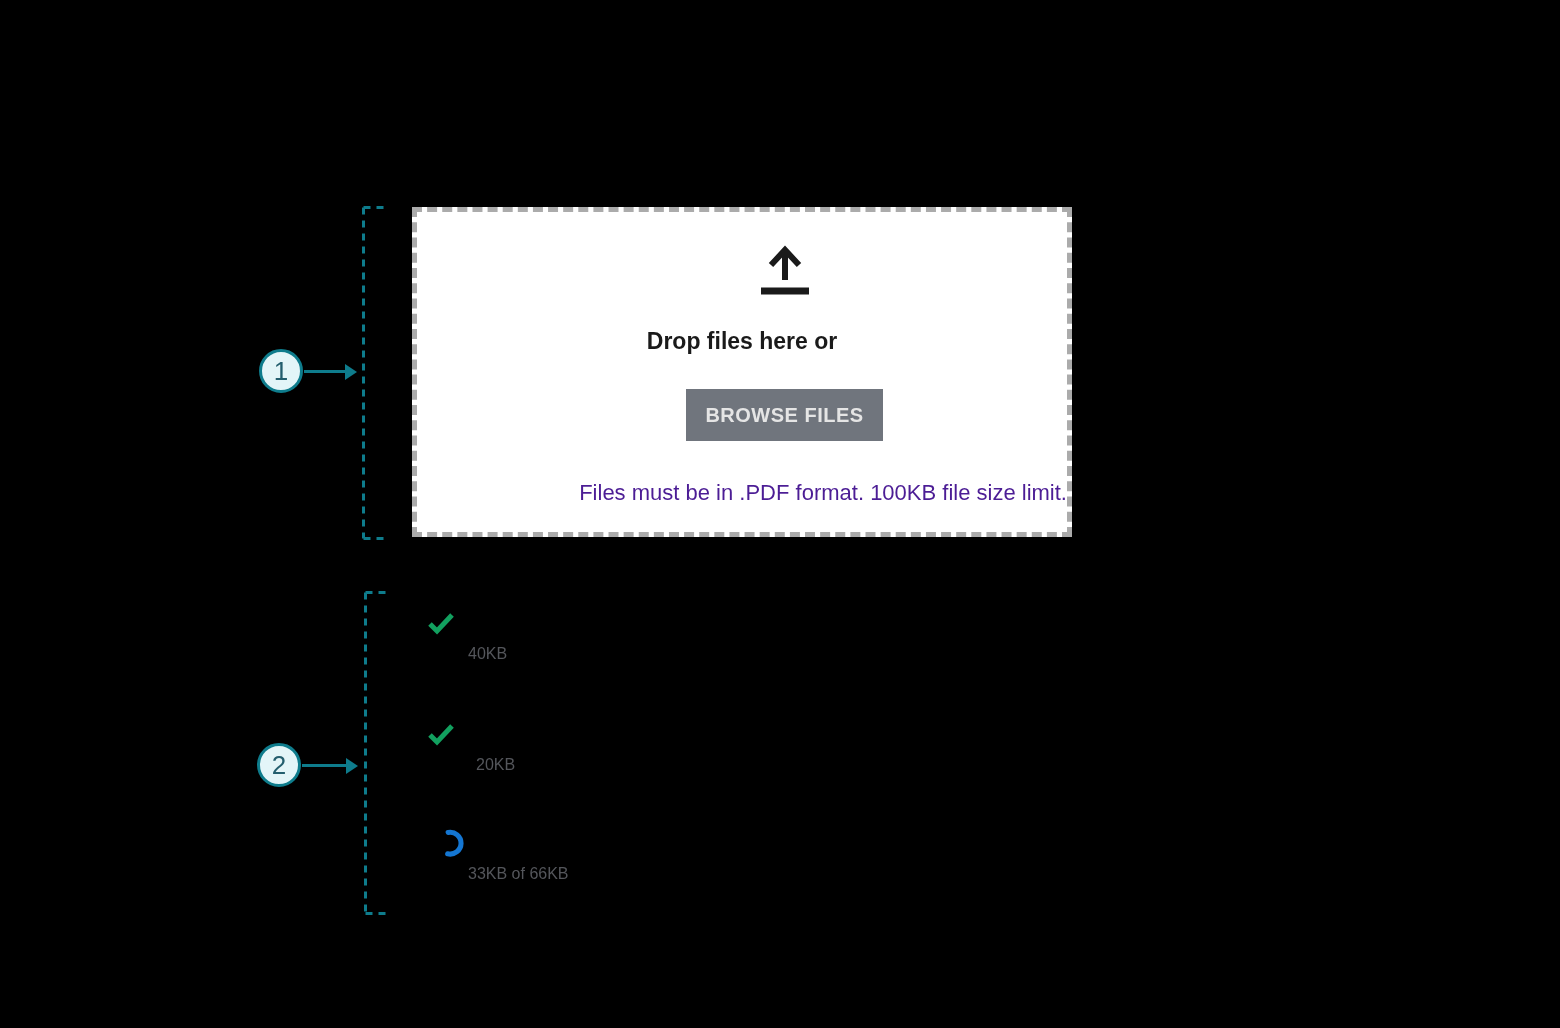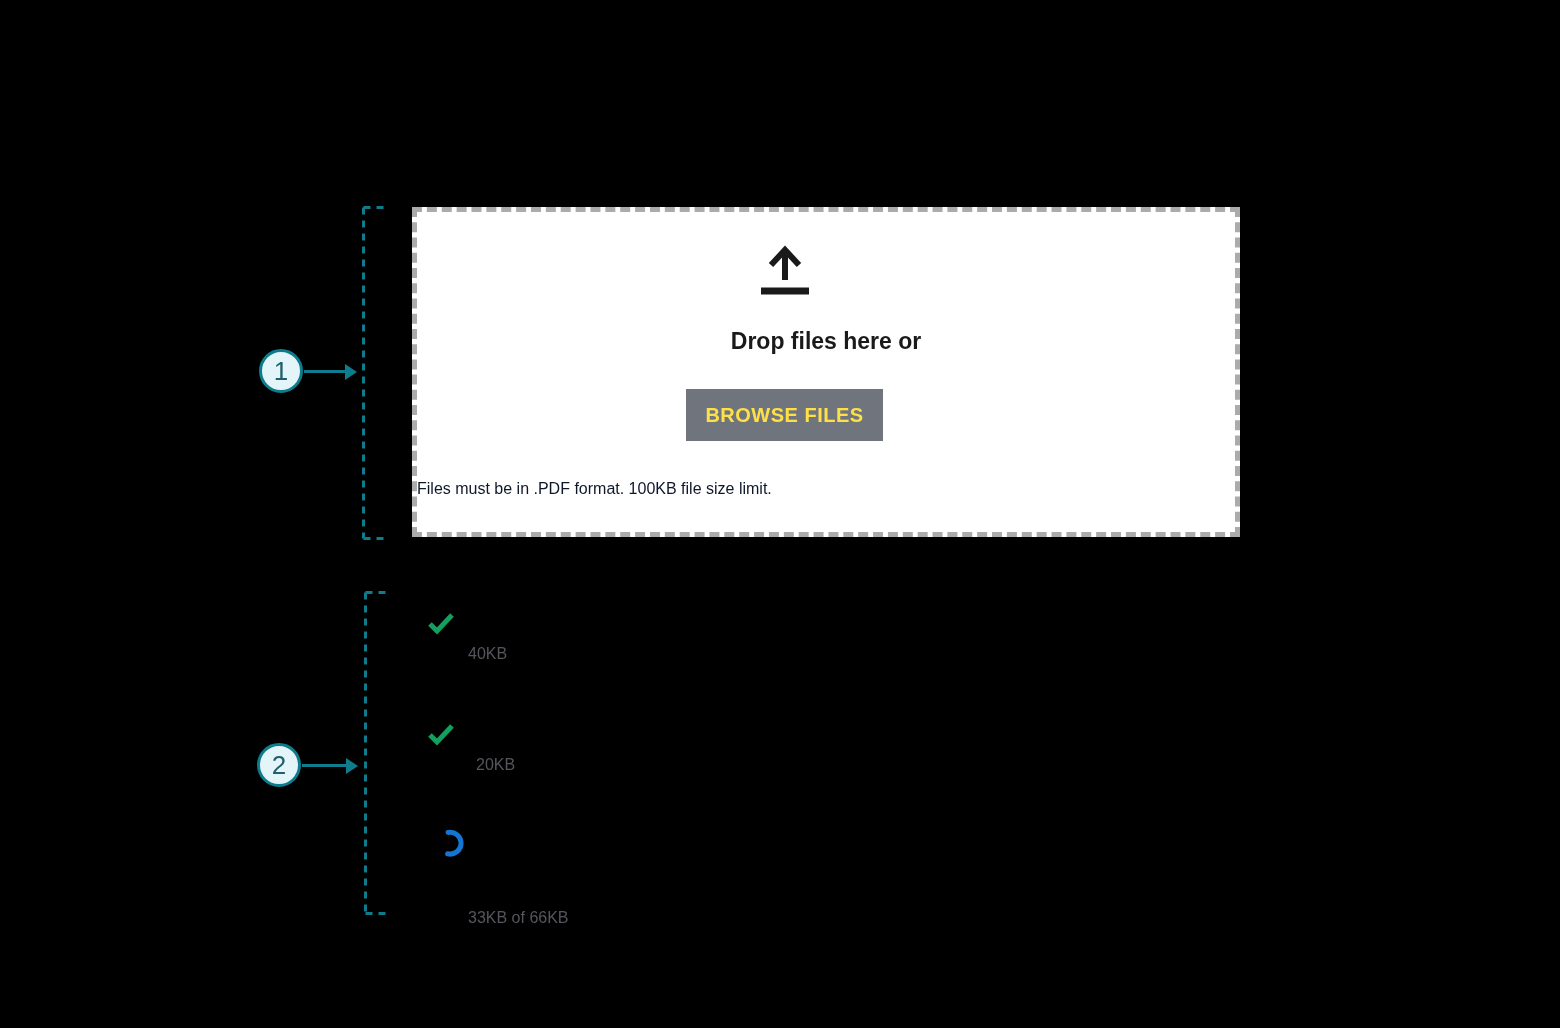"Drop files here or" .dropzone { width: 828px -> 660px }
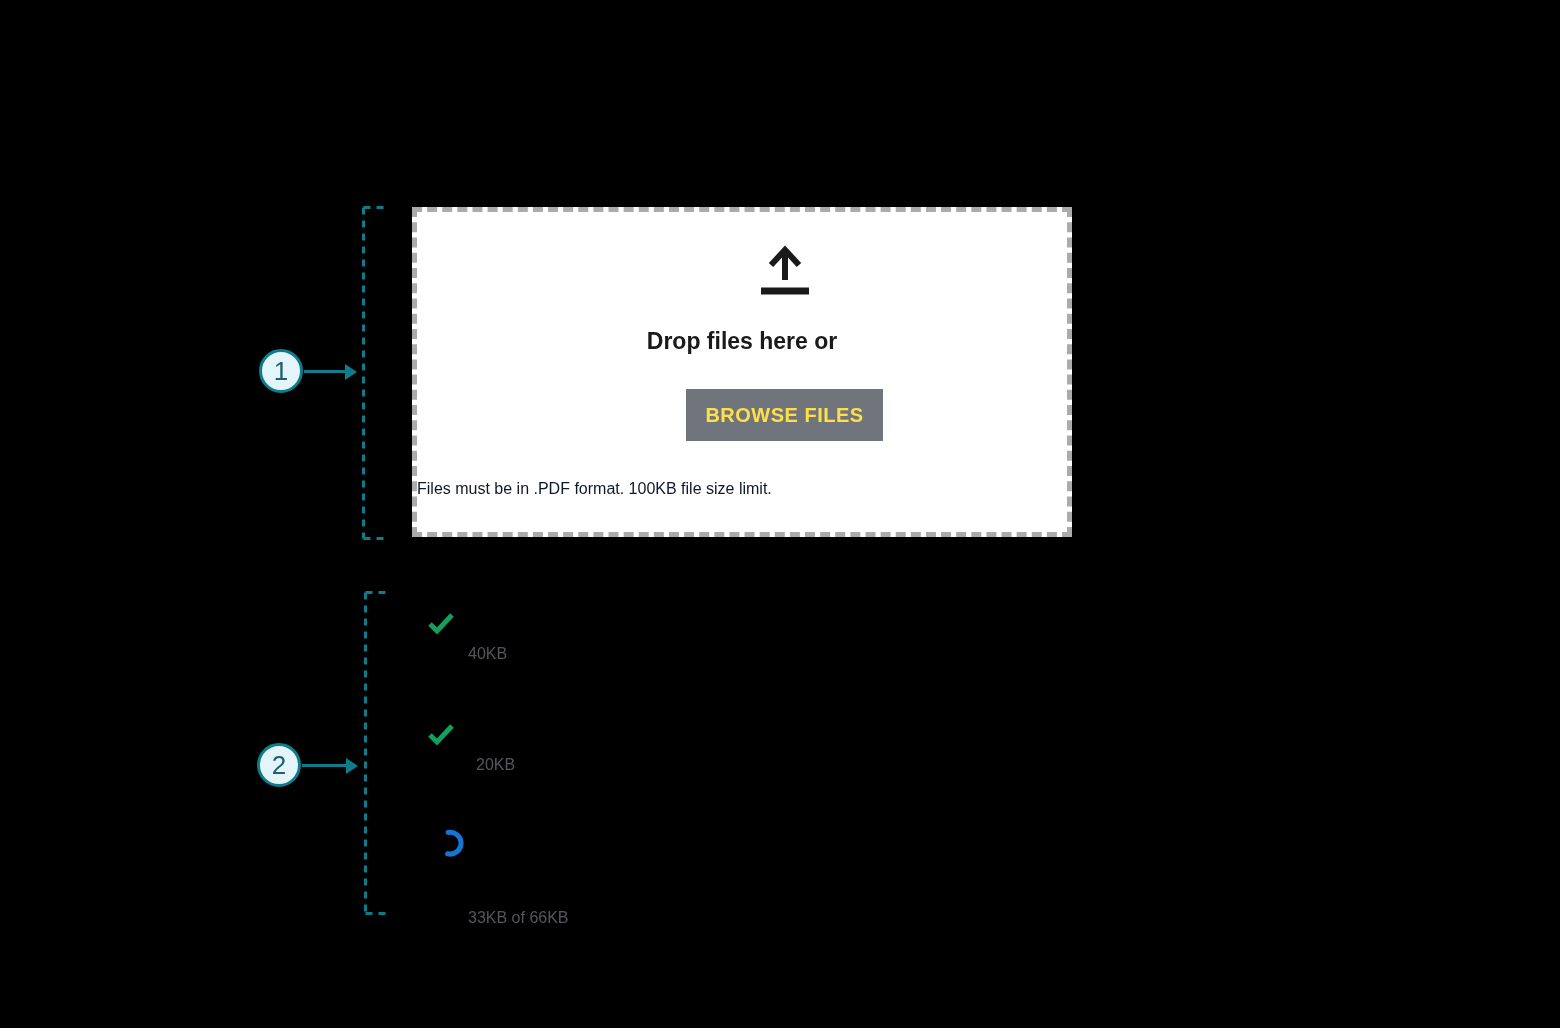"BROWSE FILES" .browse-btn { color: #fde047 -> #e5e5e5 }
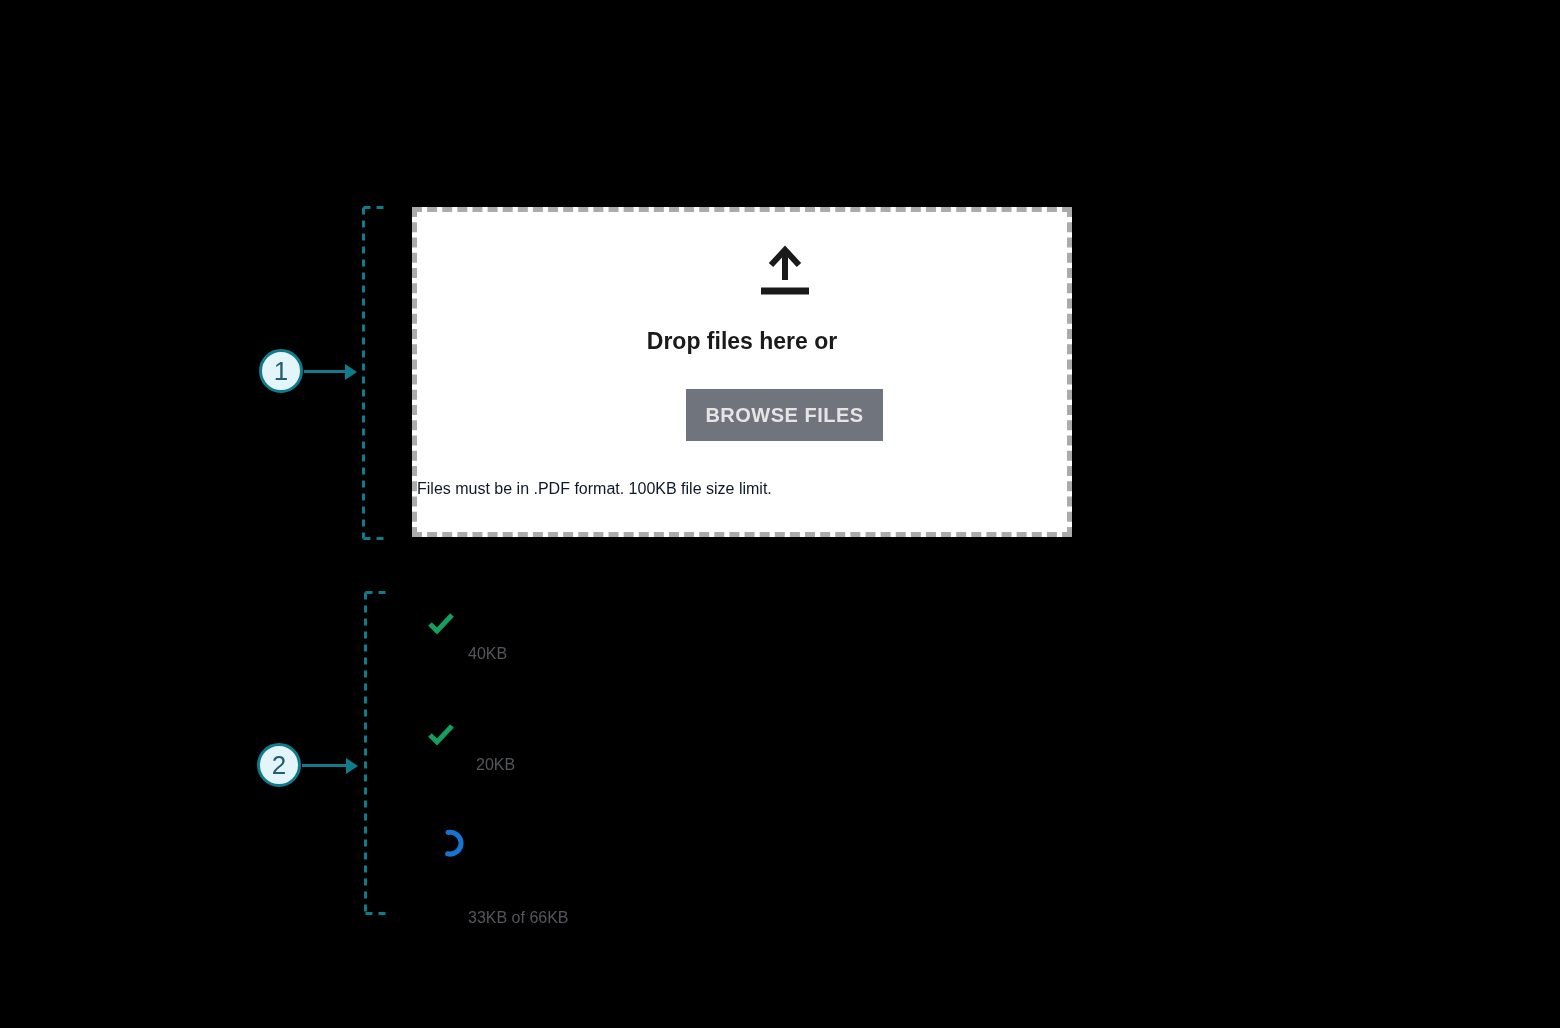"Files must be in .PDF" .dz-helper { color: #0f172a -> #4c1d95; font-size: 16px -> 22px; text-align: left -> right }
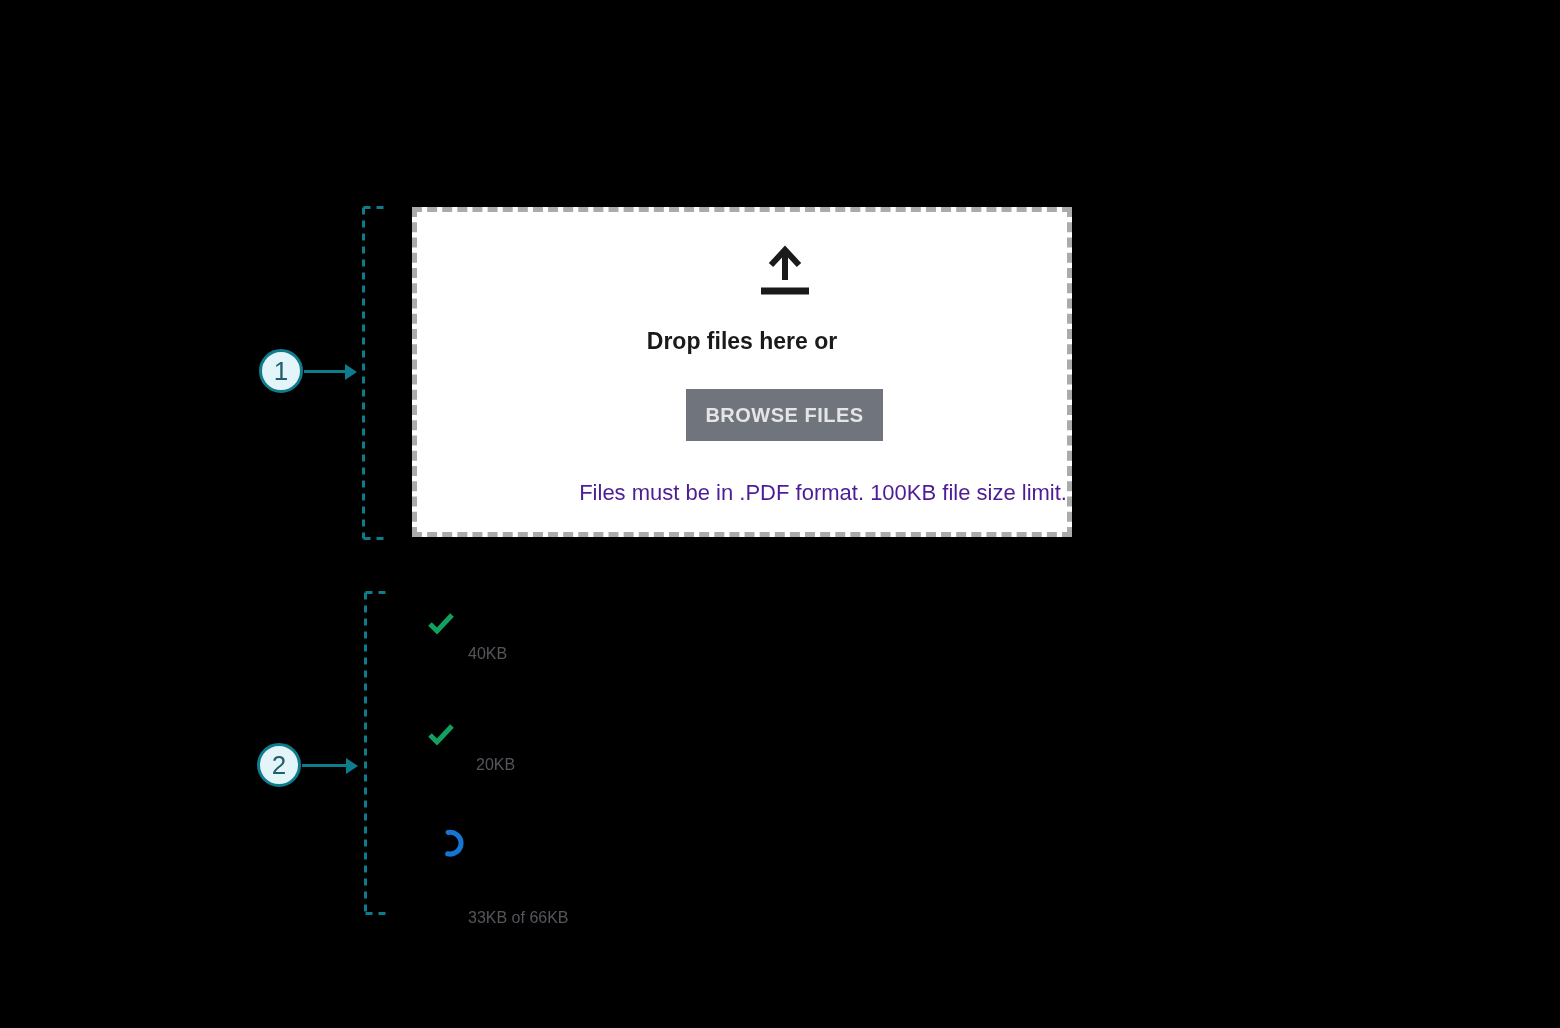"33KB of 66KB" .fs3 { margin-top: 44px -> none }
